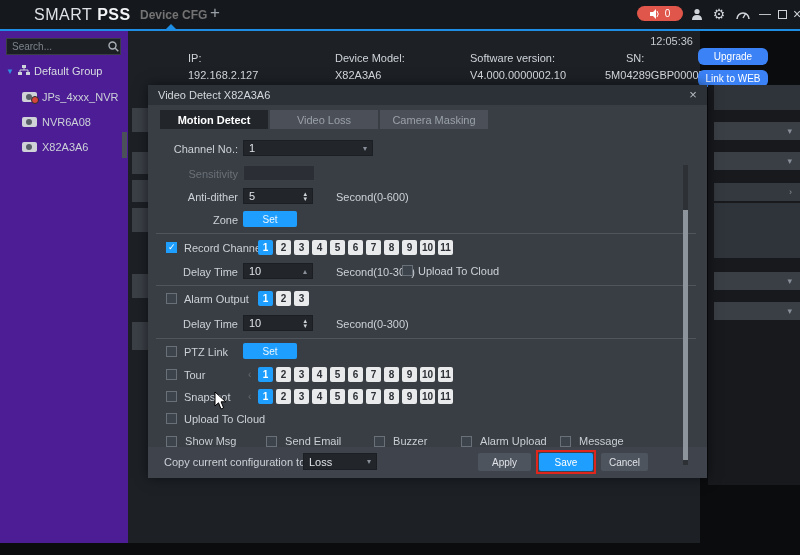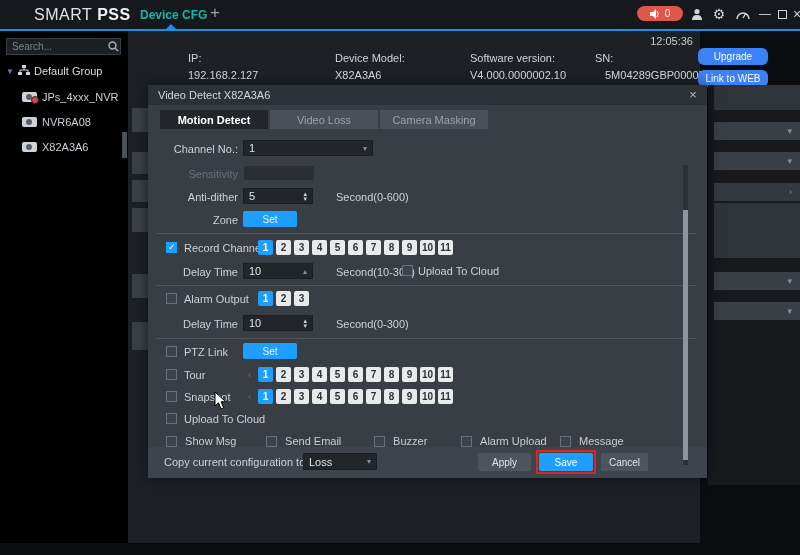"Device CFG" .tabname { color: #14b8a6 -> #737373 }
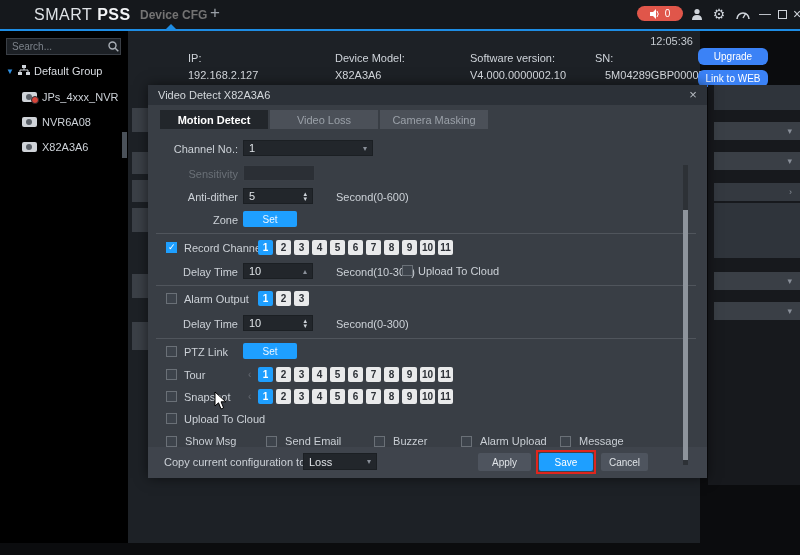"Search..." .sidebar { background: #000000 -> #4c1d95 }
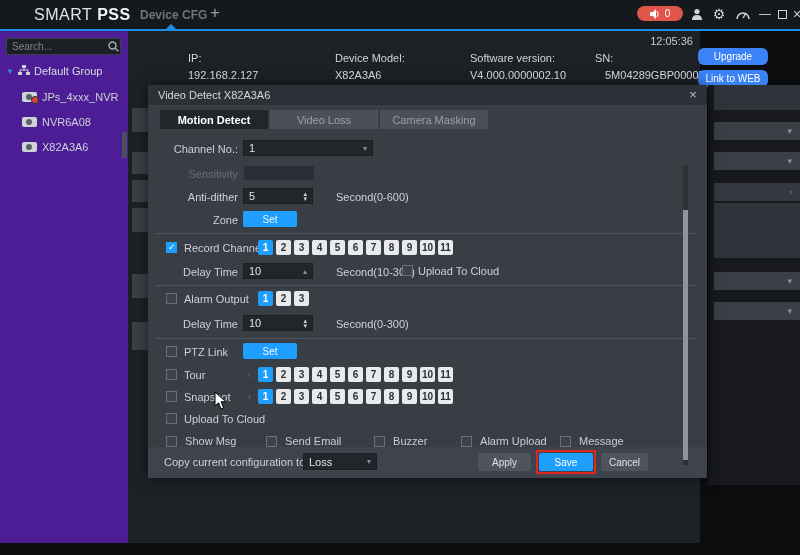"SN:" span.infolabel { left: 595px -> 626px }
